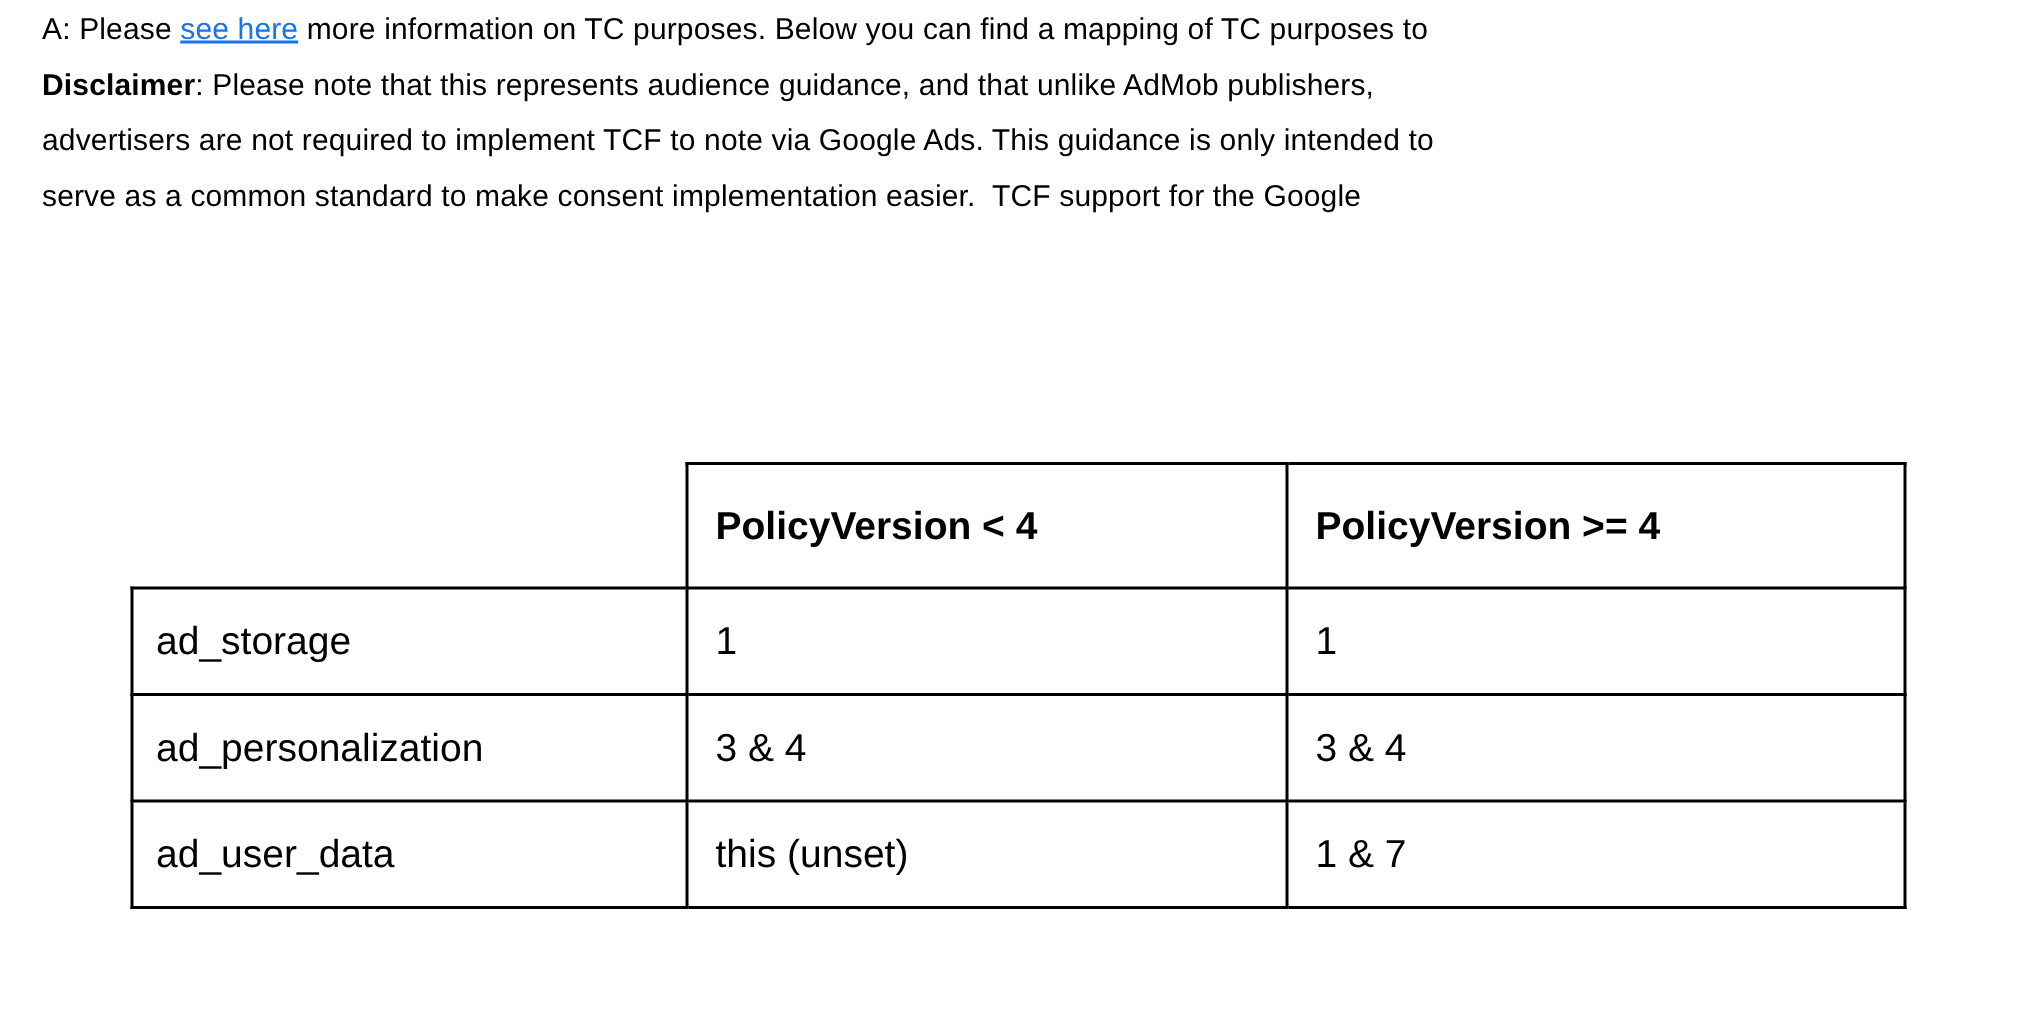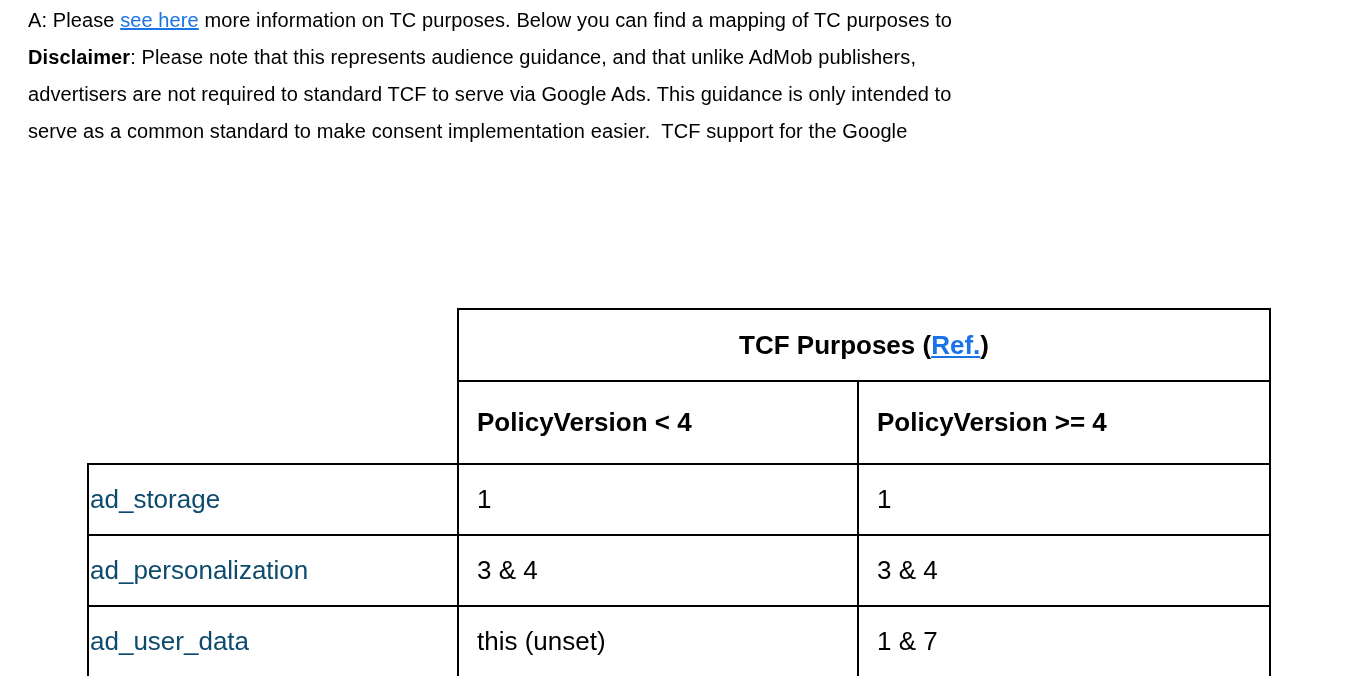"advertisers are not required to" div.line { text: standard TCF to serve -> implement TCF to note }
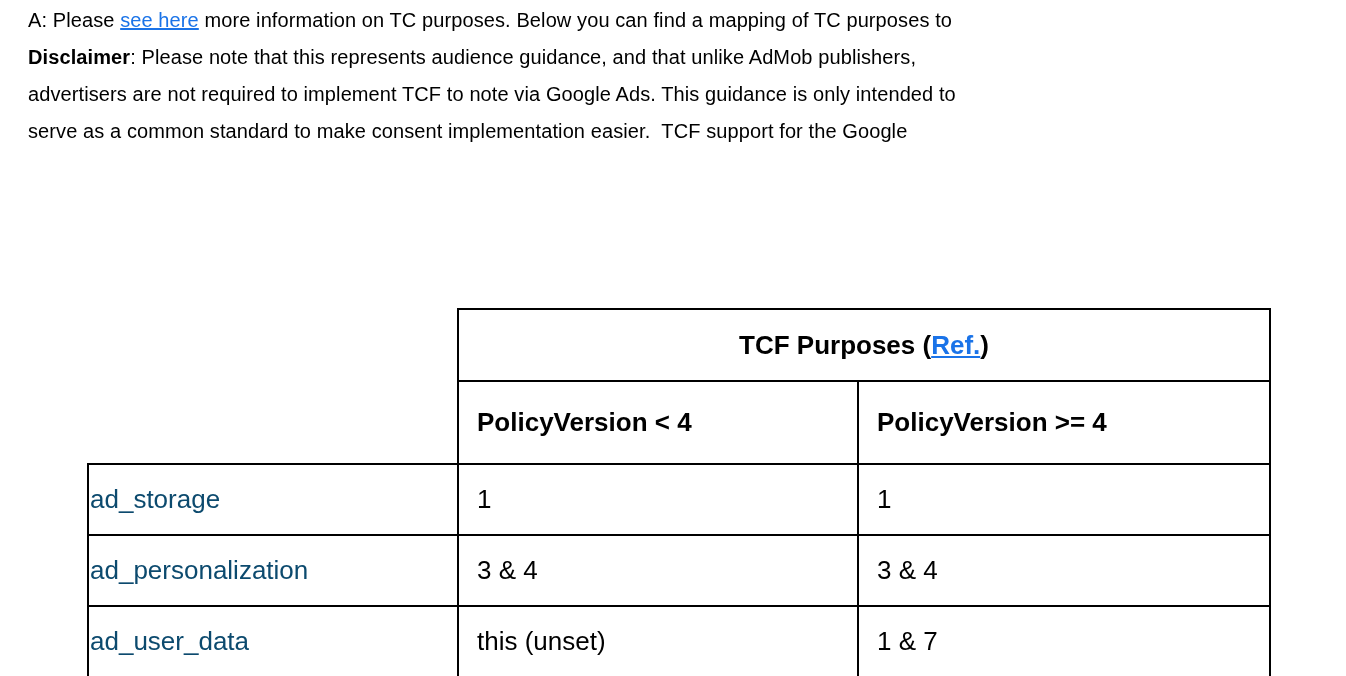"TCF Purposes (Ref.)" tr.r-title { html: <tr> <td></td> <td><span>TCF Purposes (</span><a>Ref.</a><span>)</span></td> </tr> -> none }
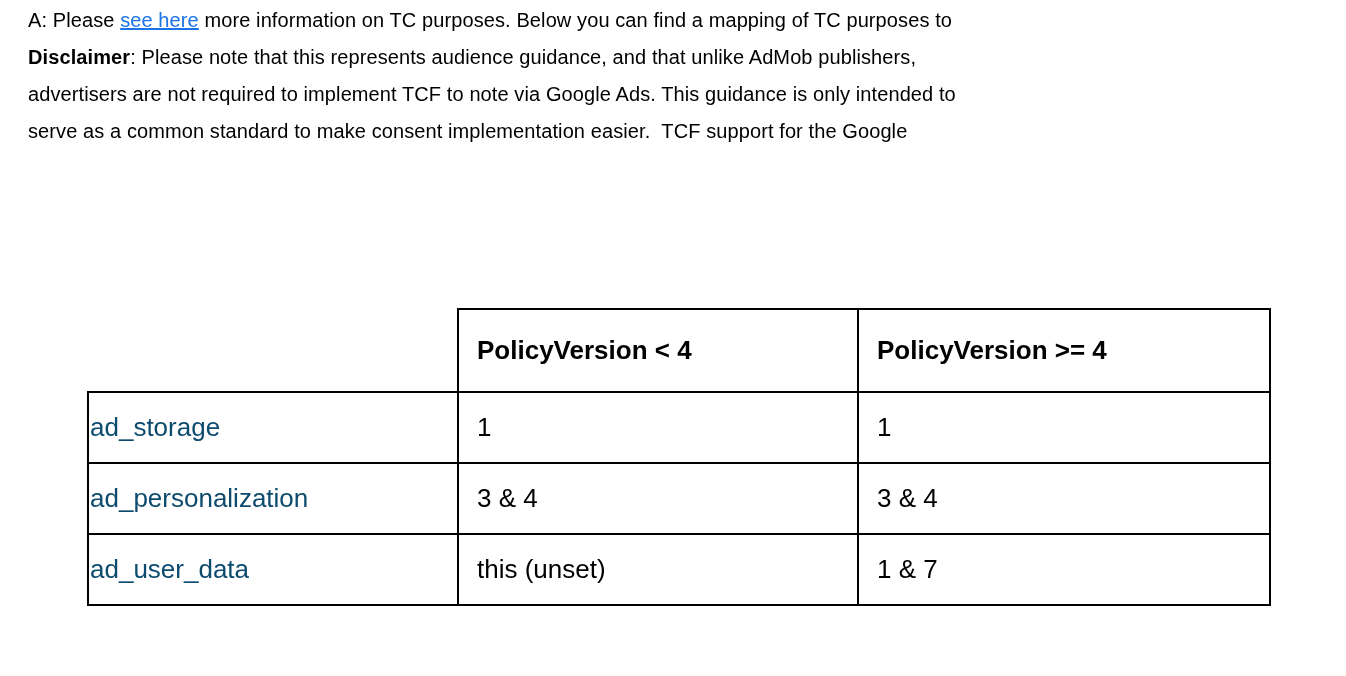"ad_storage" table.tcf td.rowlabel { color: #0c4a6e -> #000000; padding-left: 1px -> 15px }
